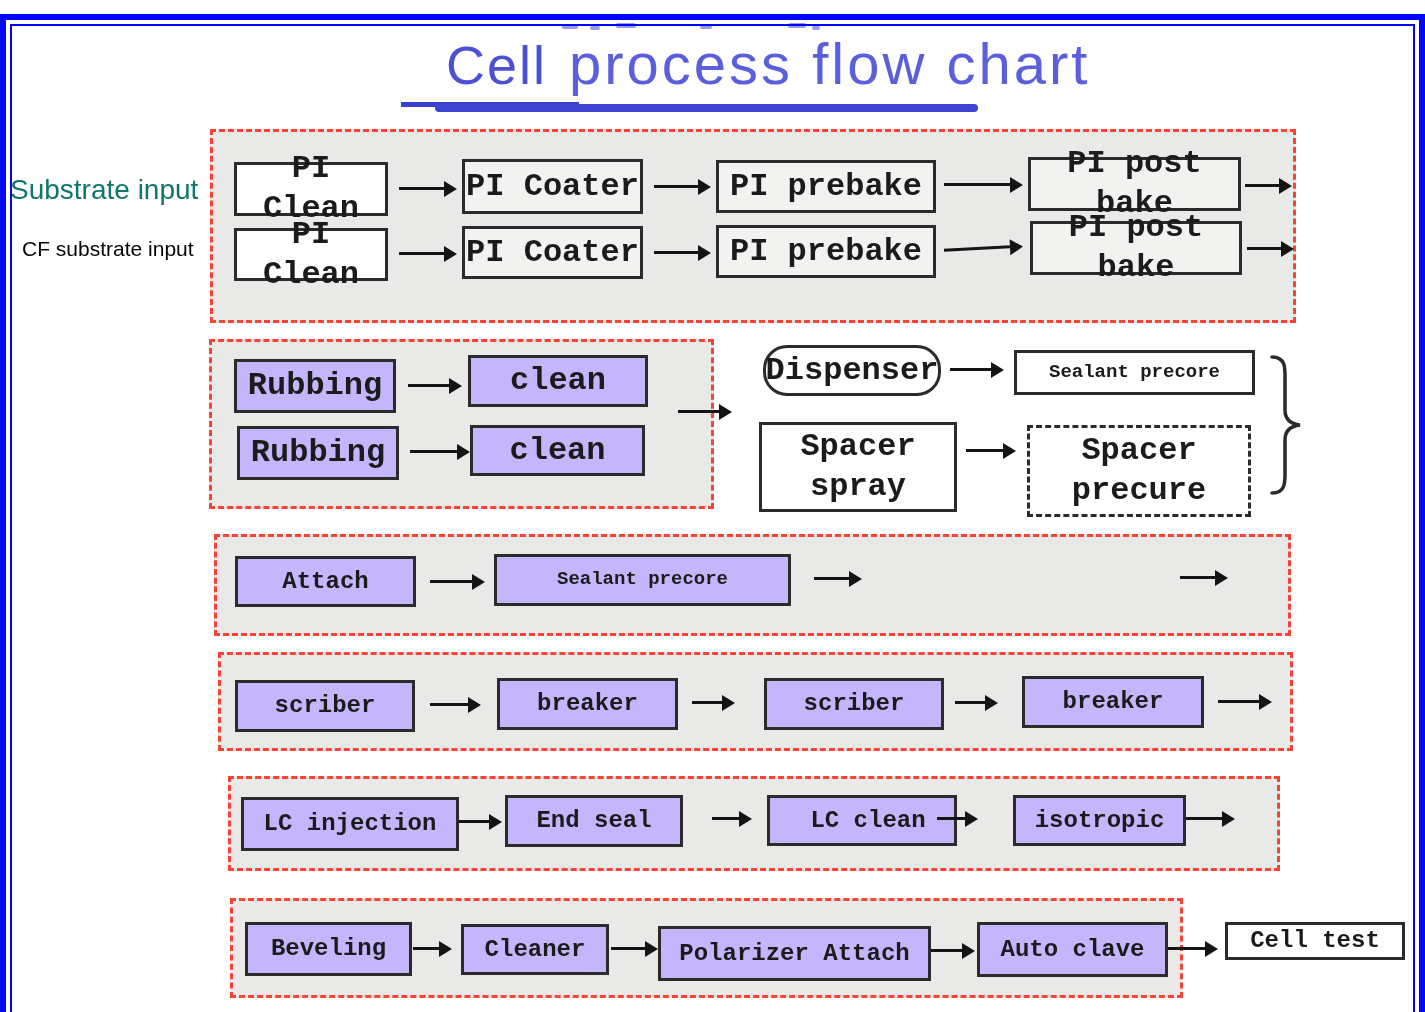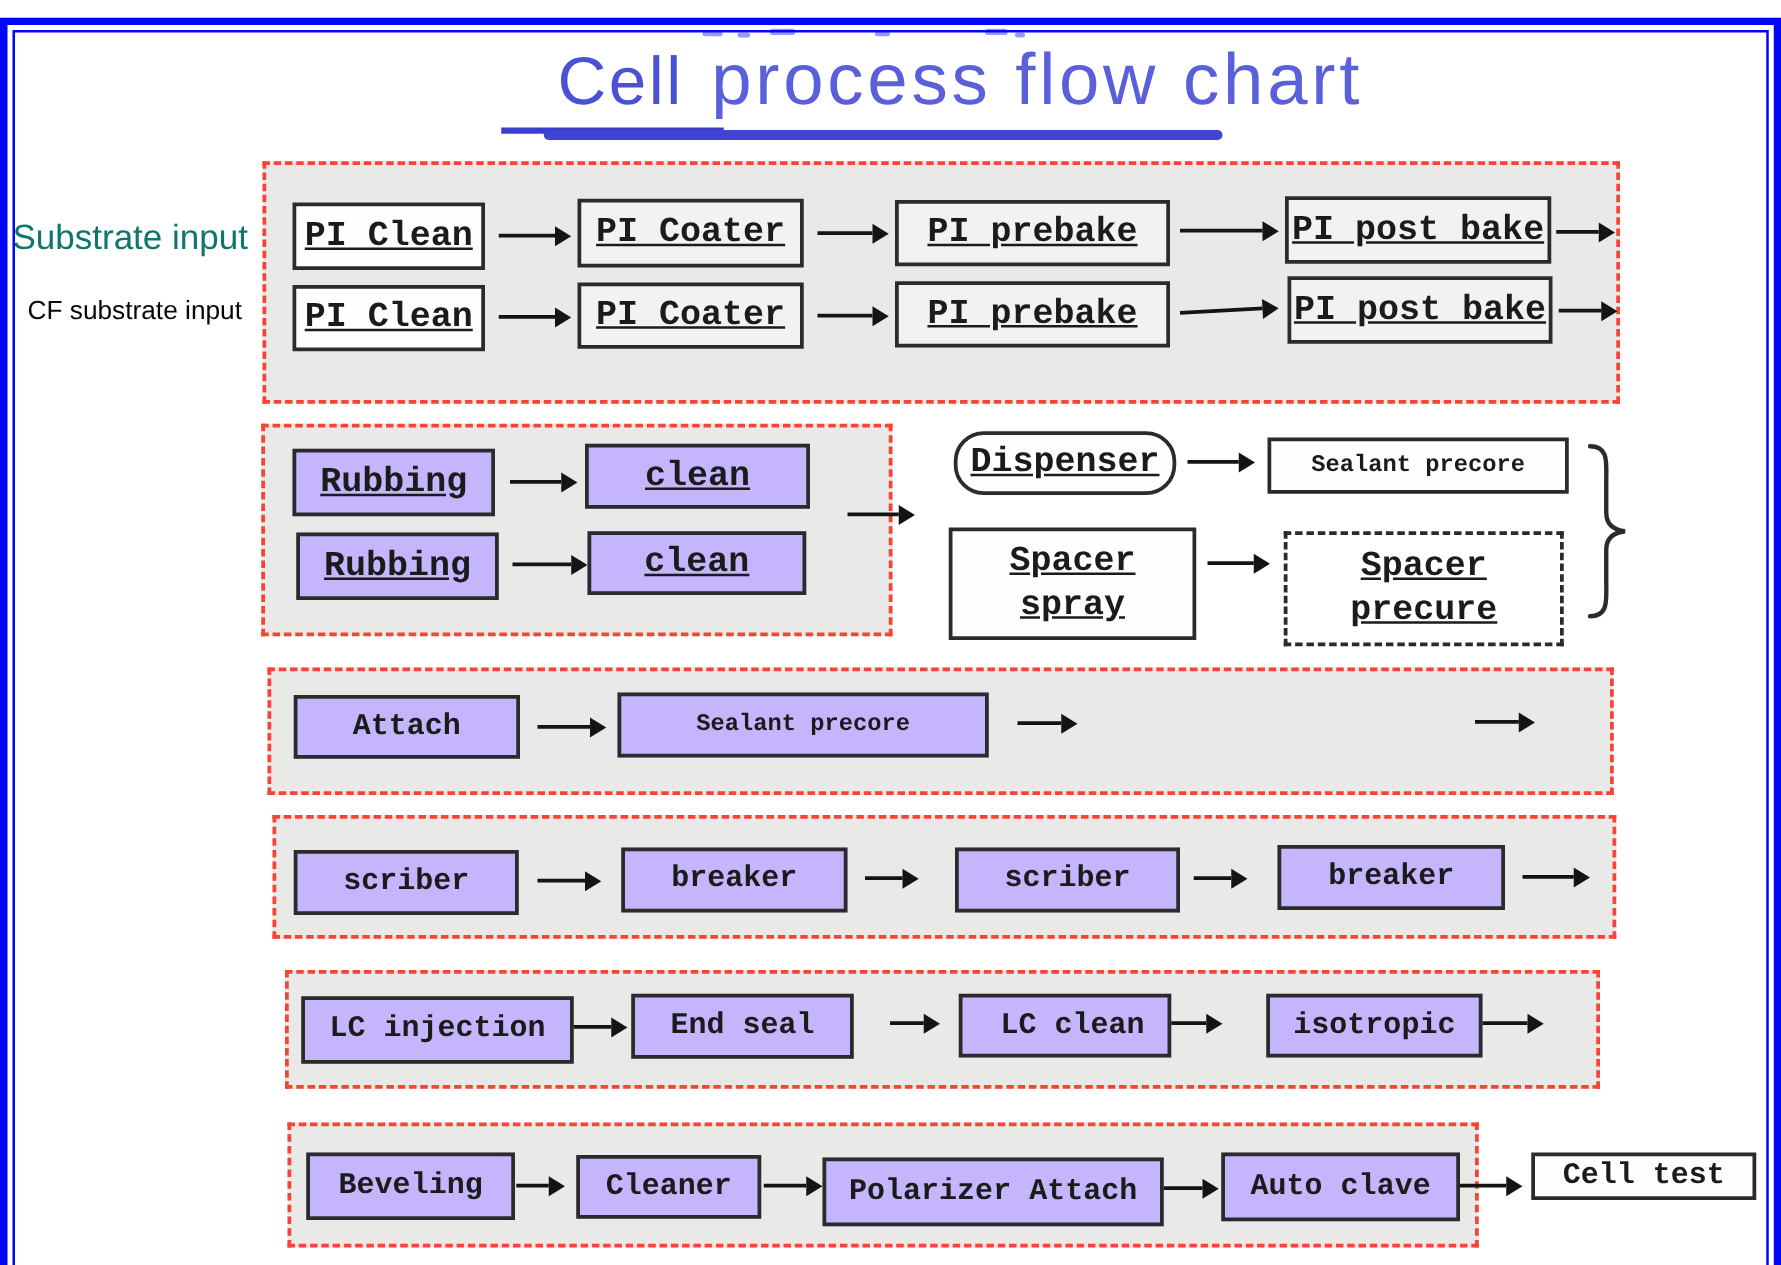"PI Clean" .fs26 { font-size: 28px -> 32px; text-decoration: underline -> none }
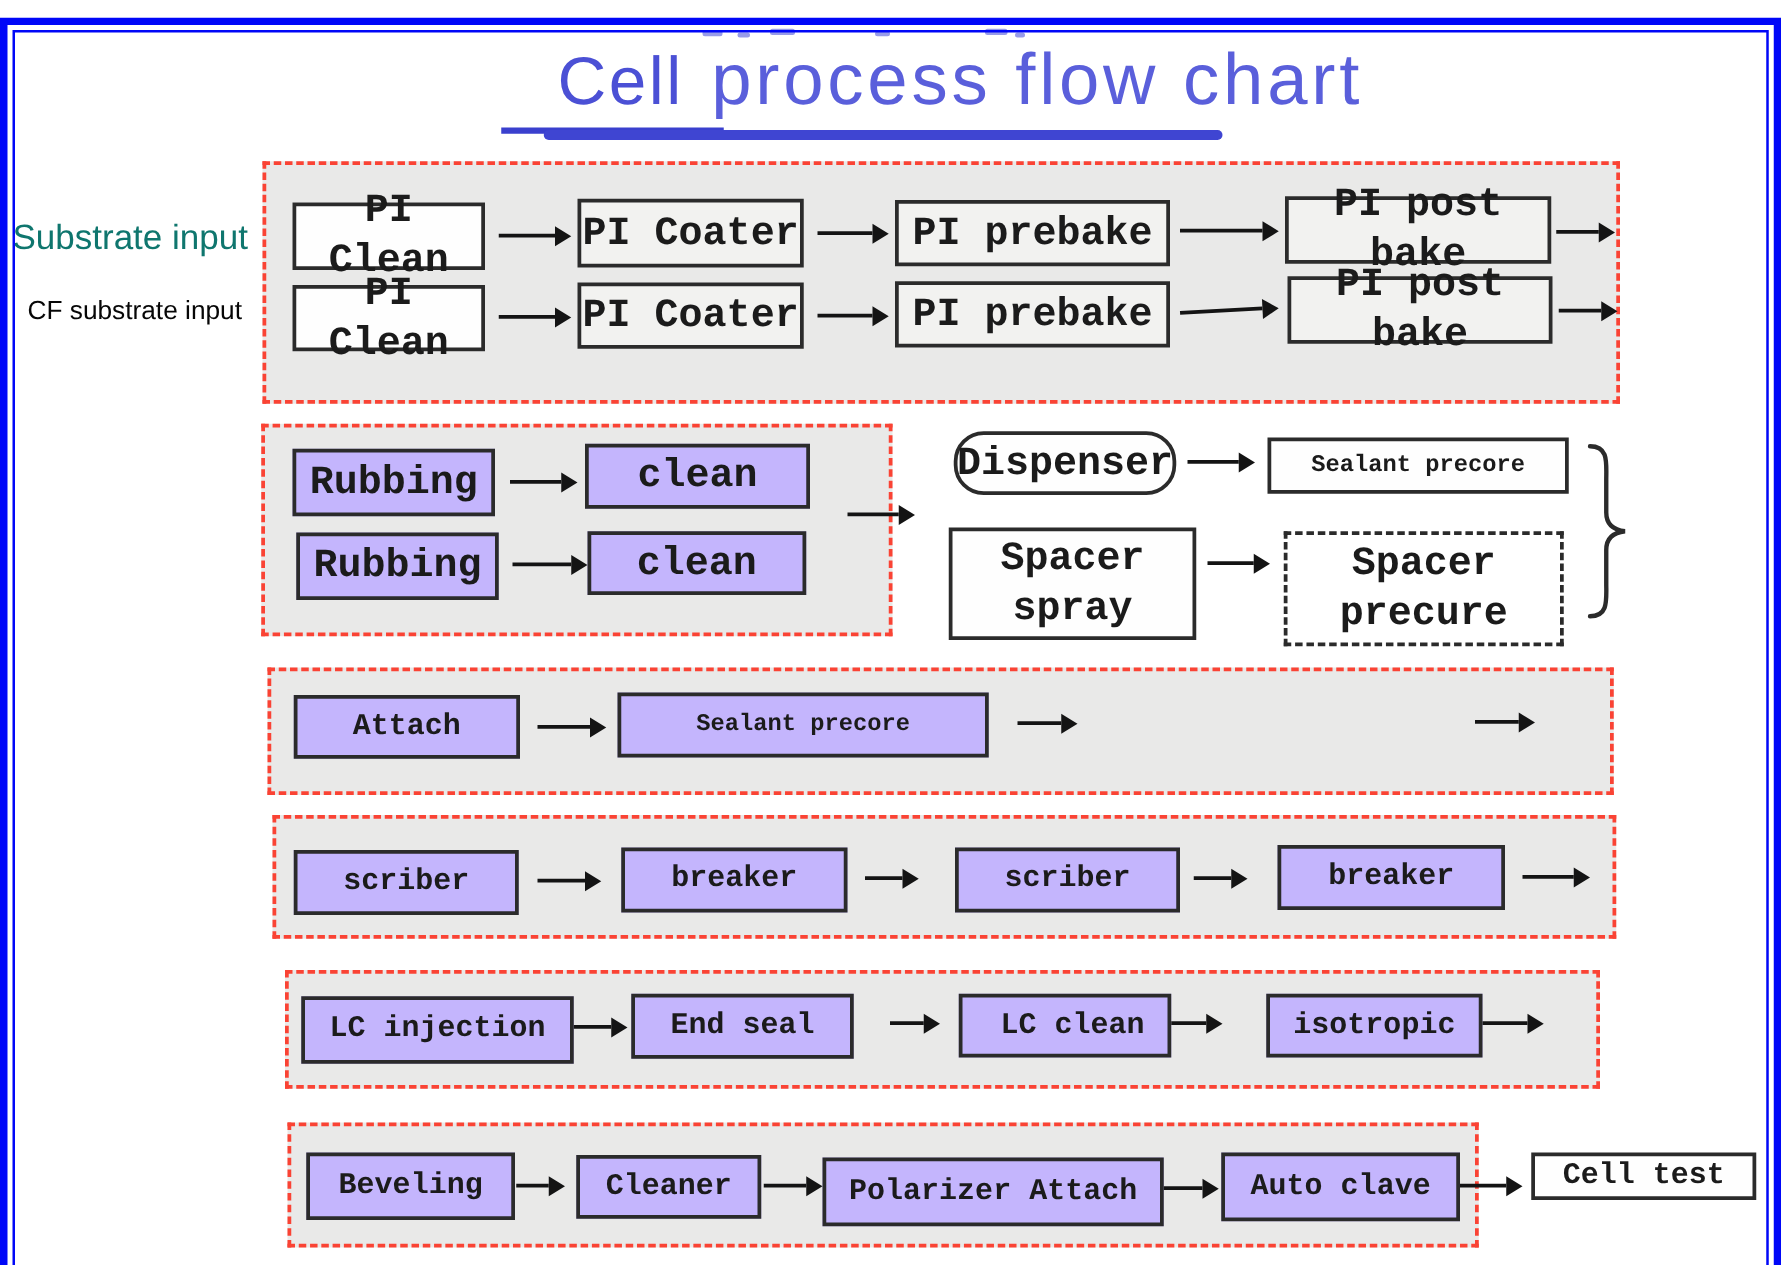"LC clean" div.pbox { width: 170px -> 190px }
